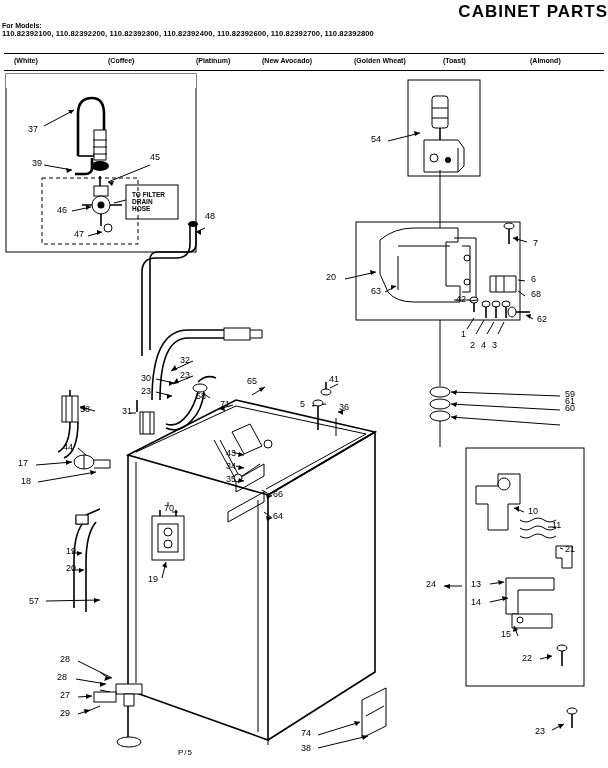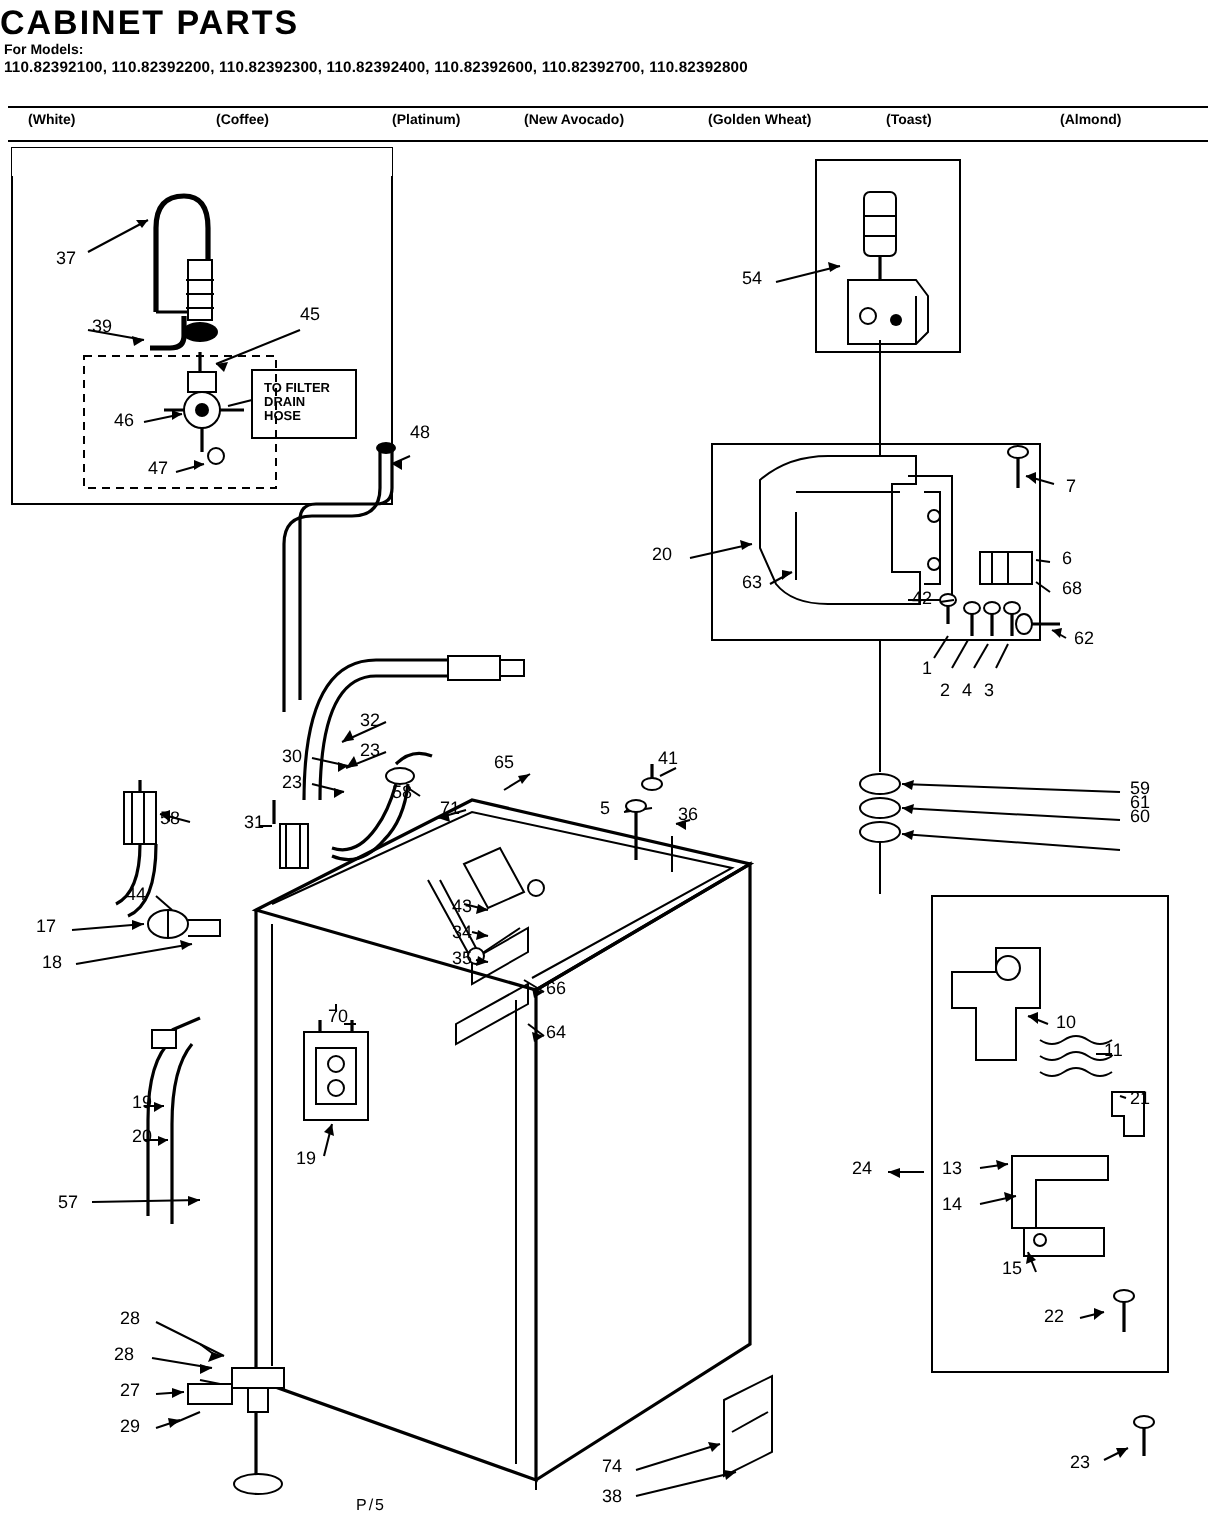"CABINET PARTS" .title { text-align: left -> right }
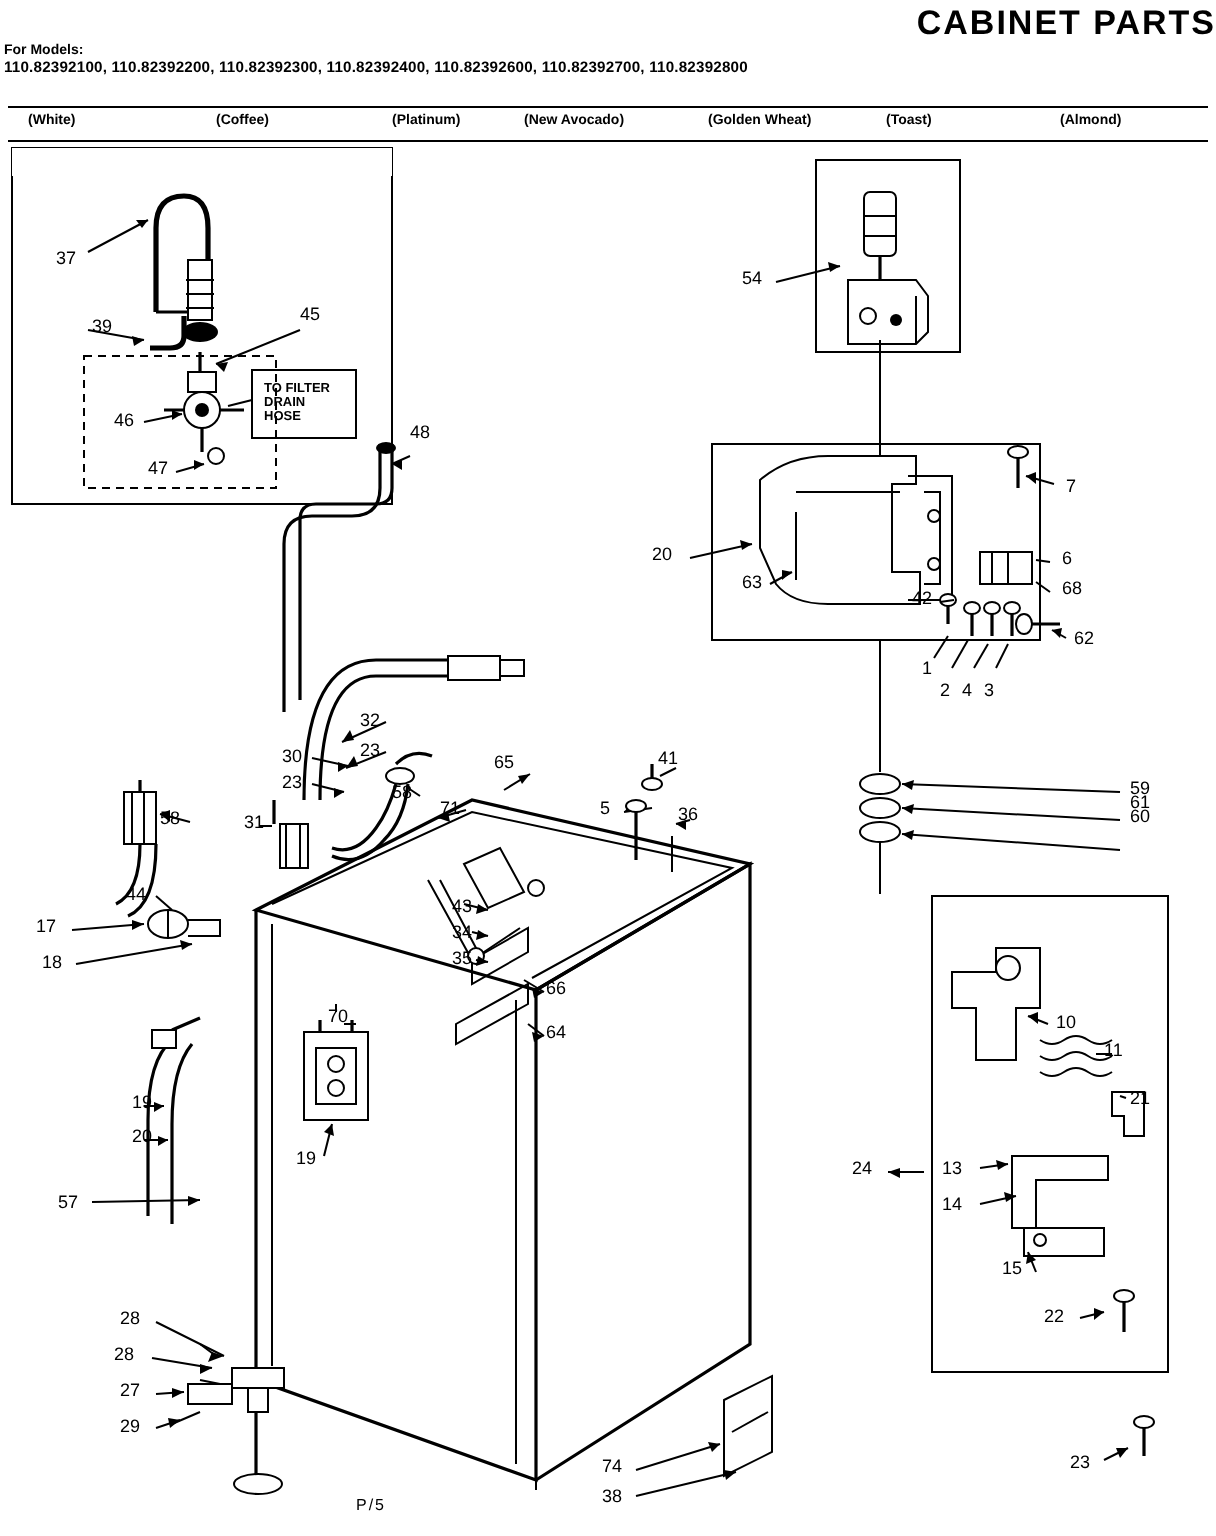"39" div.num { left: 46px -> 32px }
